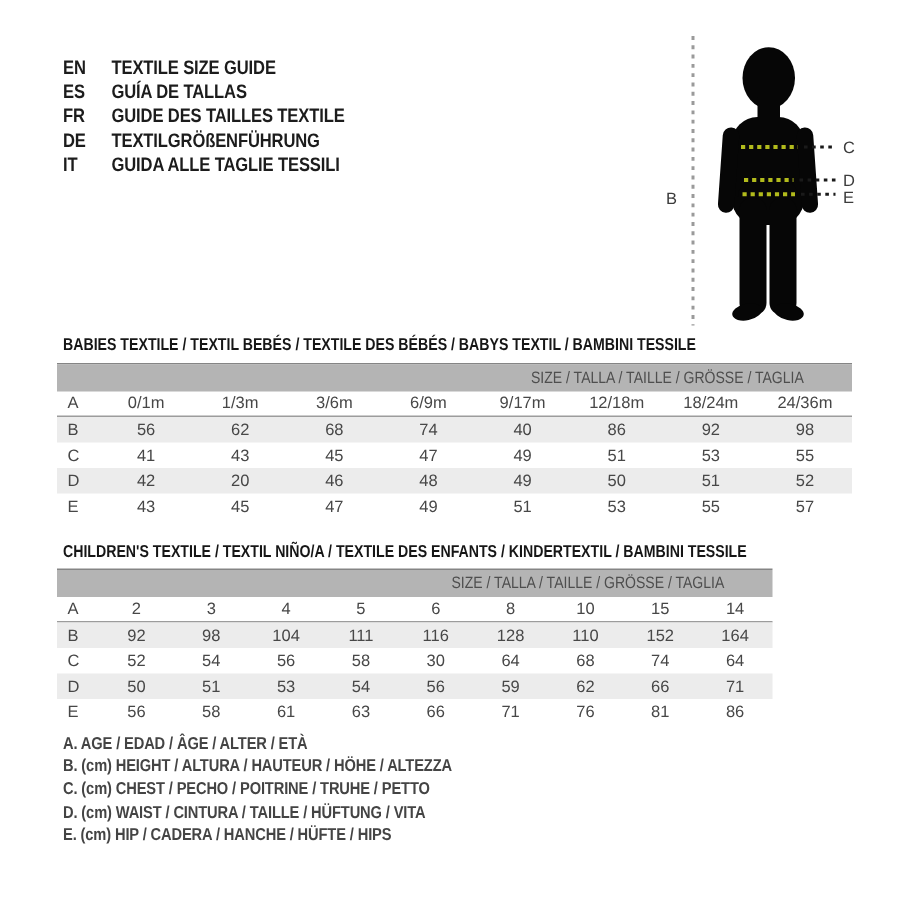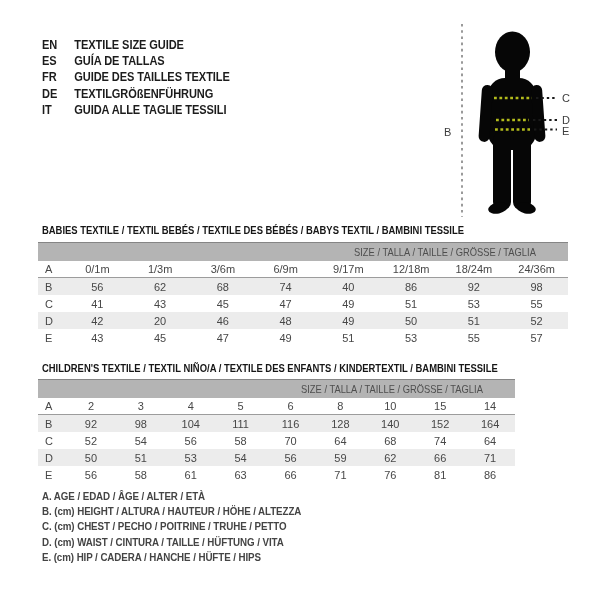"140" span.t-cell { text: 140 -> 110 }
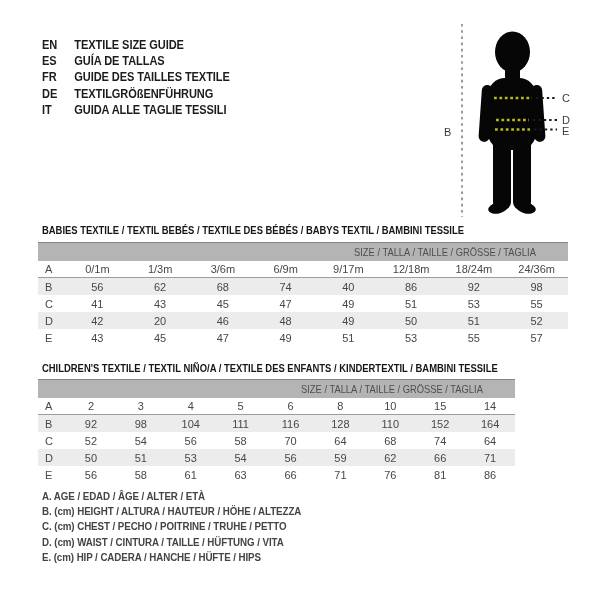"70" span.t-cell { text: 70 -> 30 }
